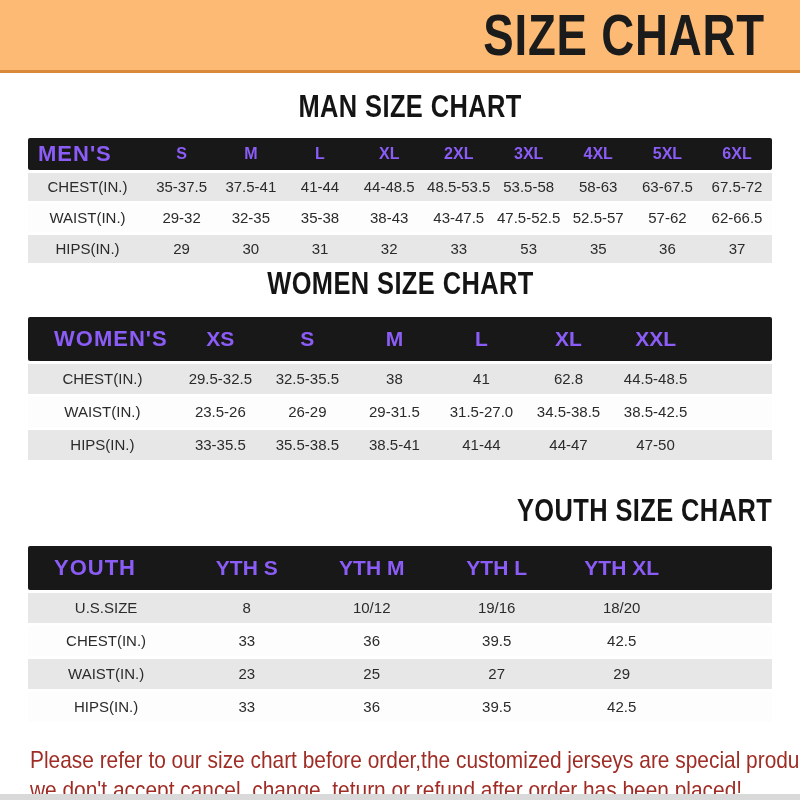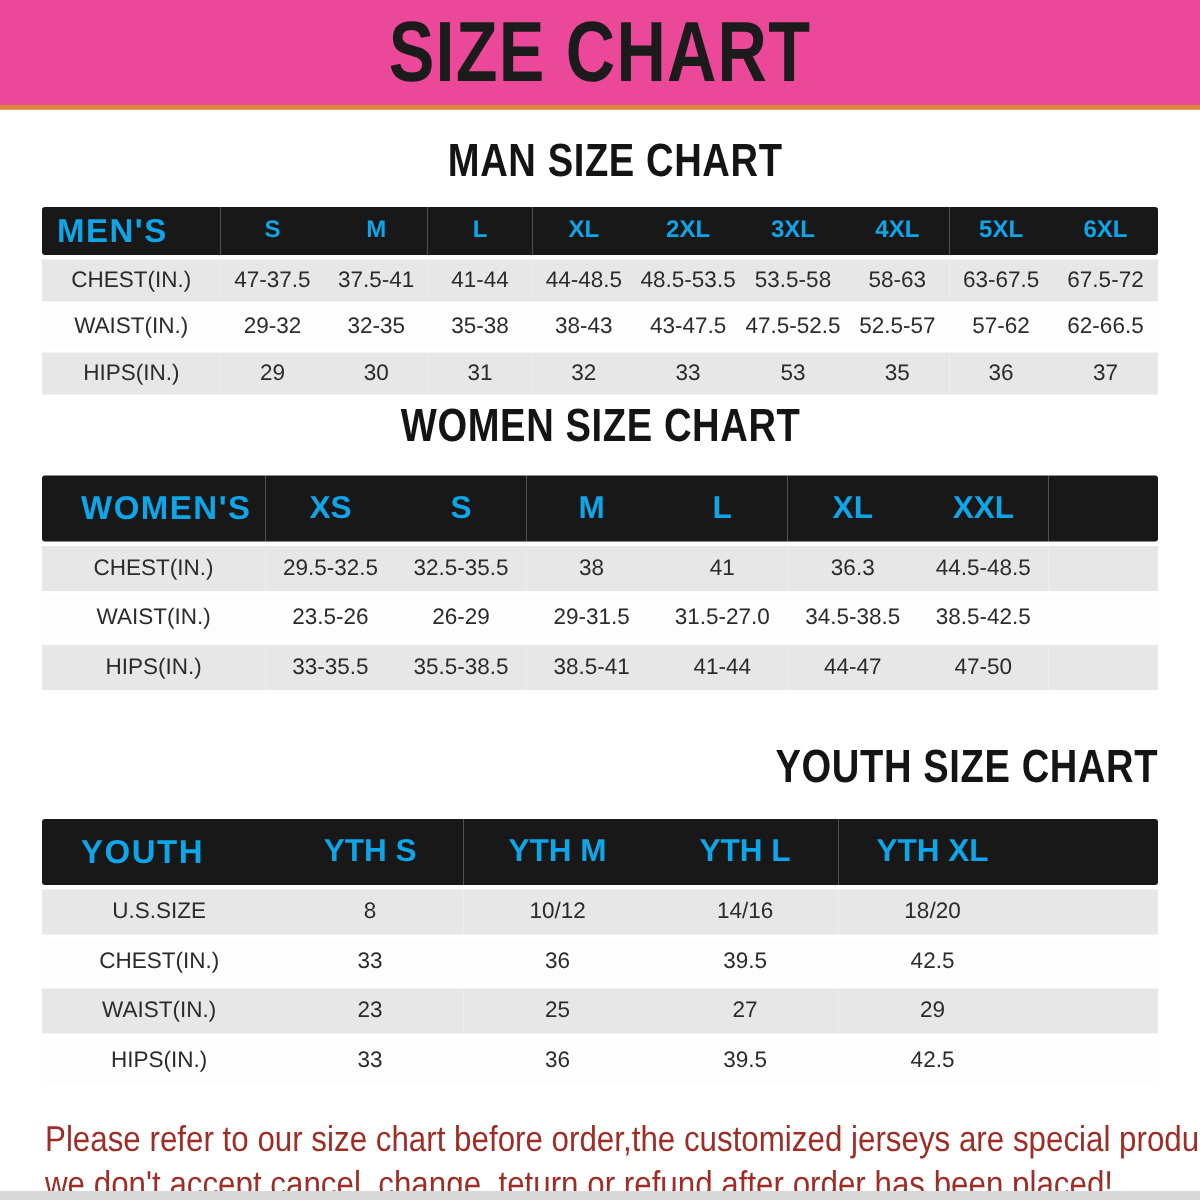"SIZE CHART" .banner { background: #ec4899 -> #fdba74; justify-content: center -> flex-end }
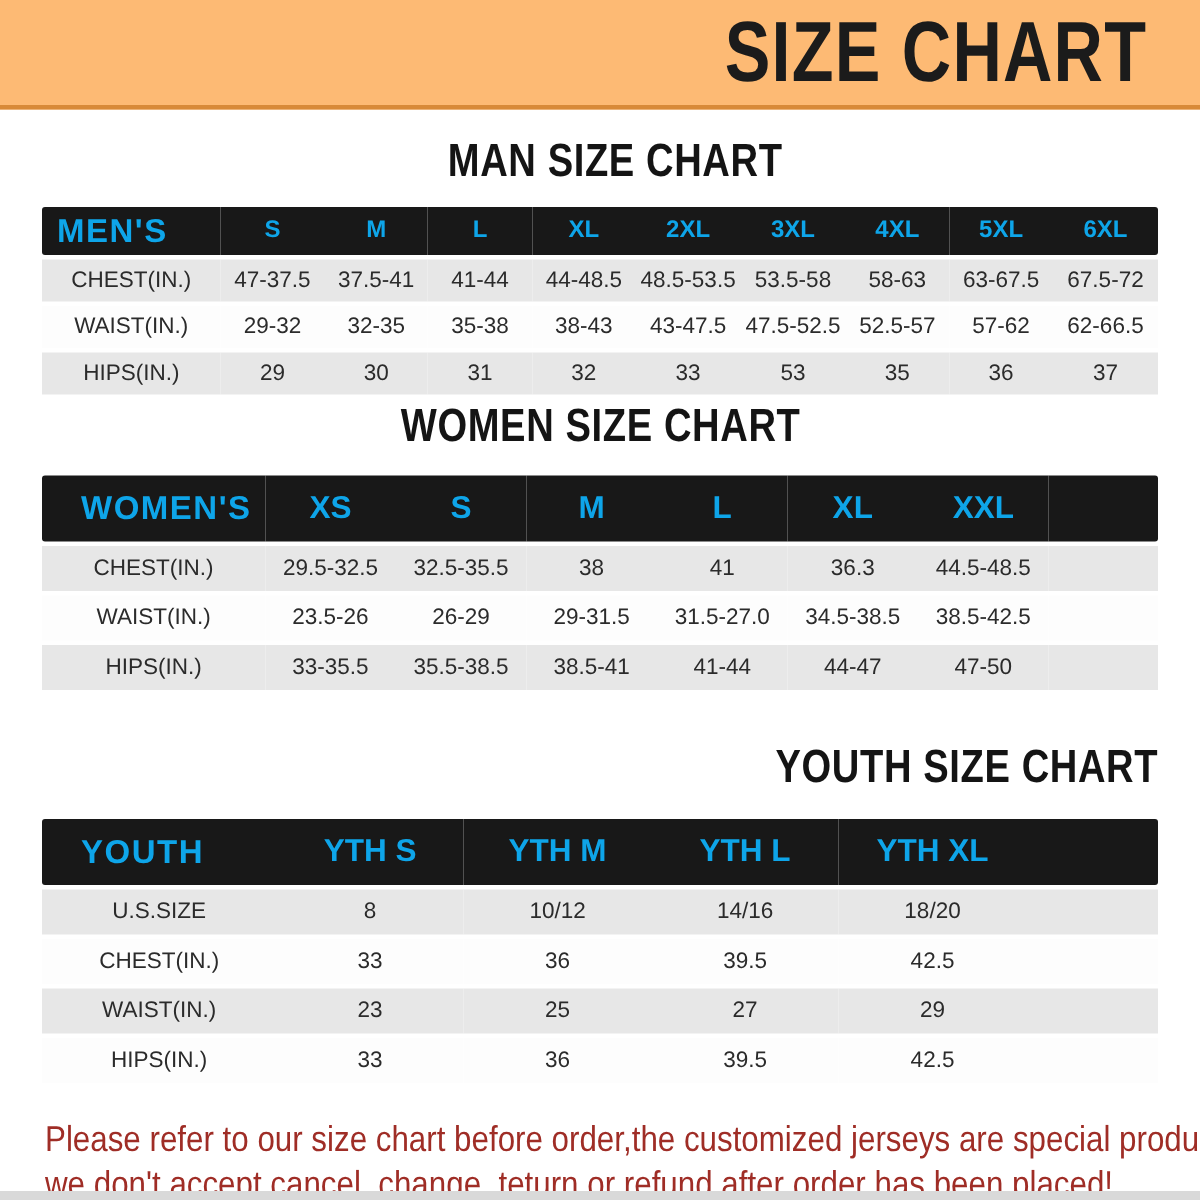"MEN'S" .head-row th { color: #0ea5e9 -> #8b5cf6 }
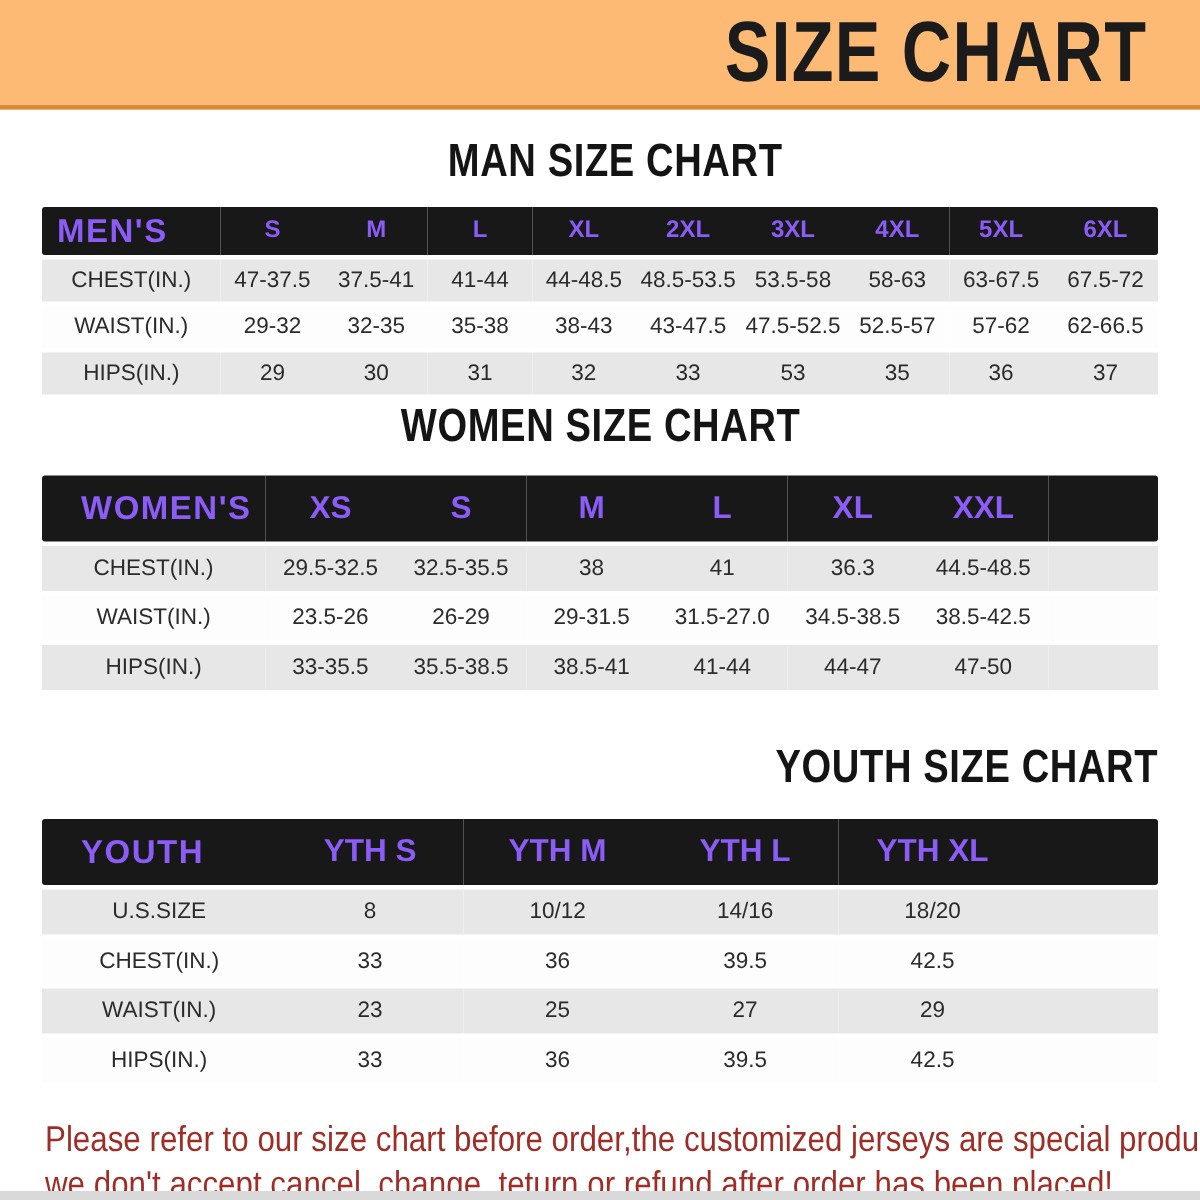"47-37.5" td { text: 47-37.5 -> 35-37.5 }
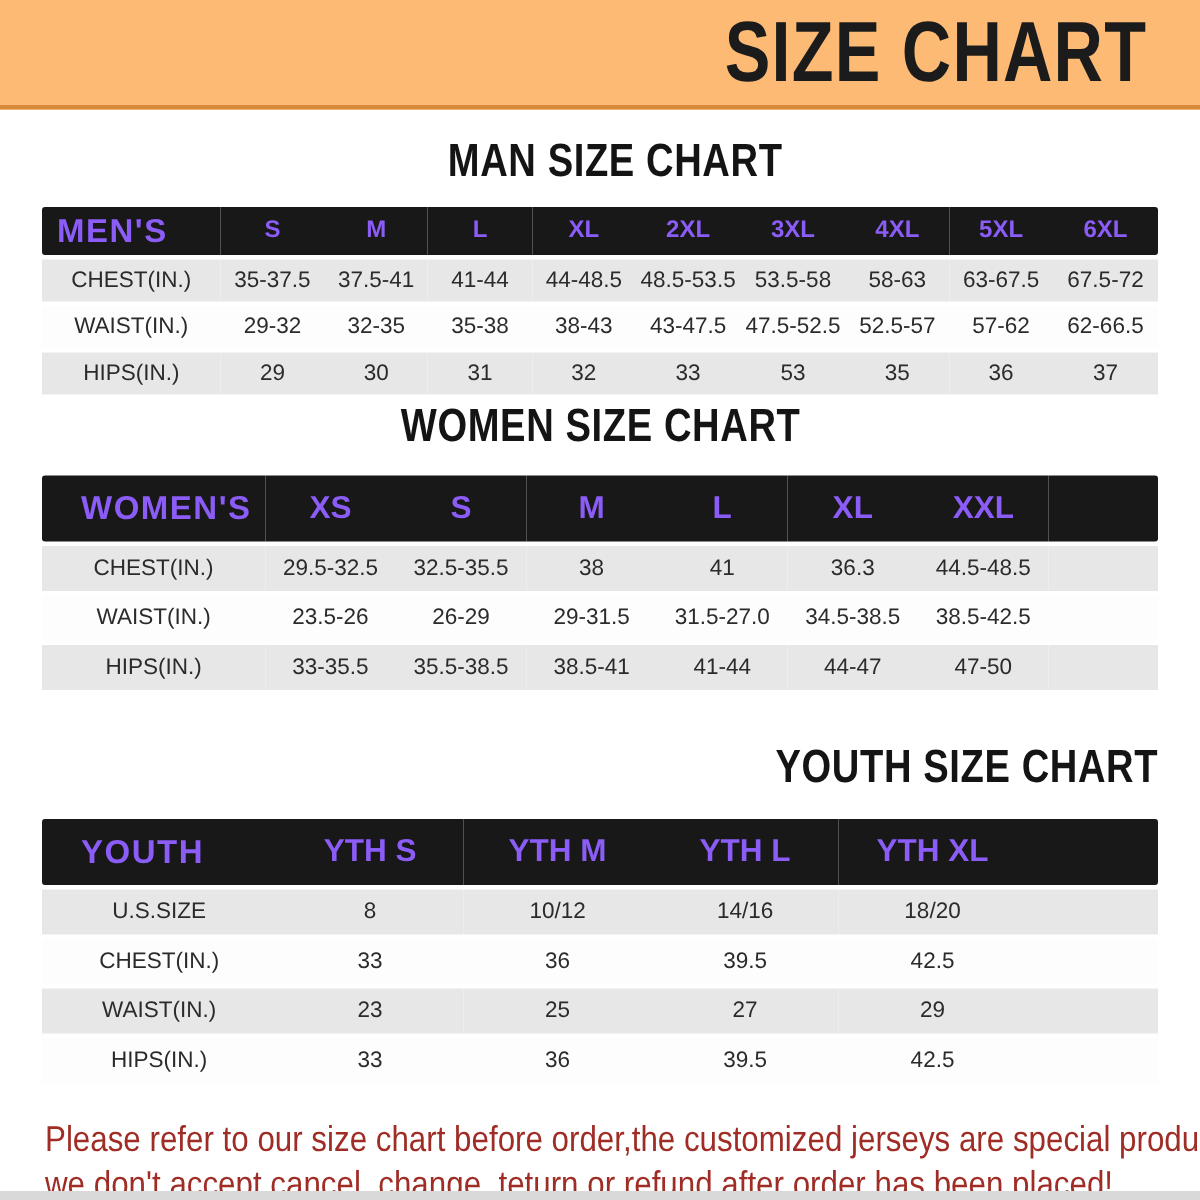"36.3" td { text: 36.3 -> 62.8 }
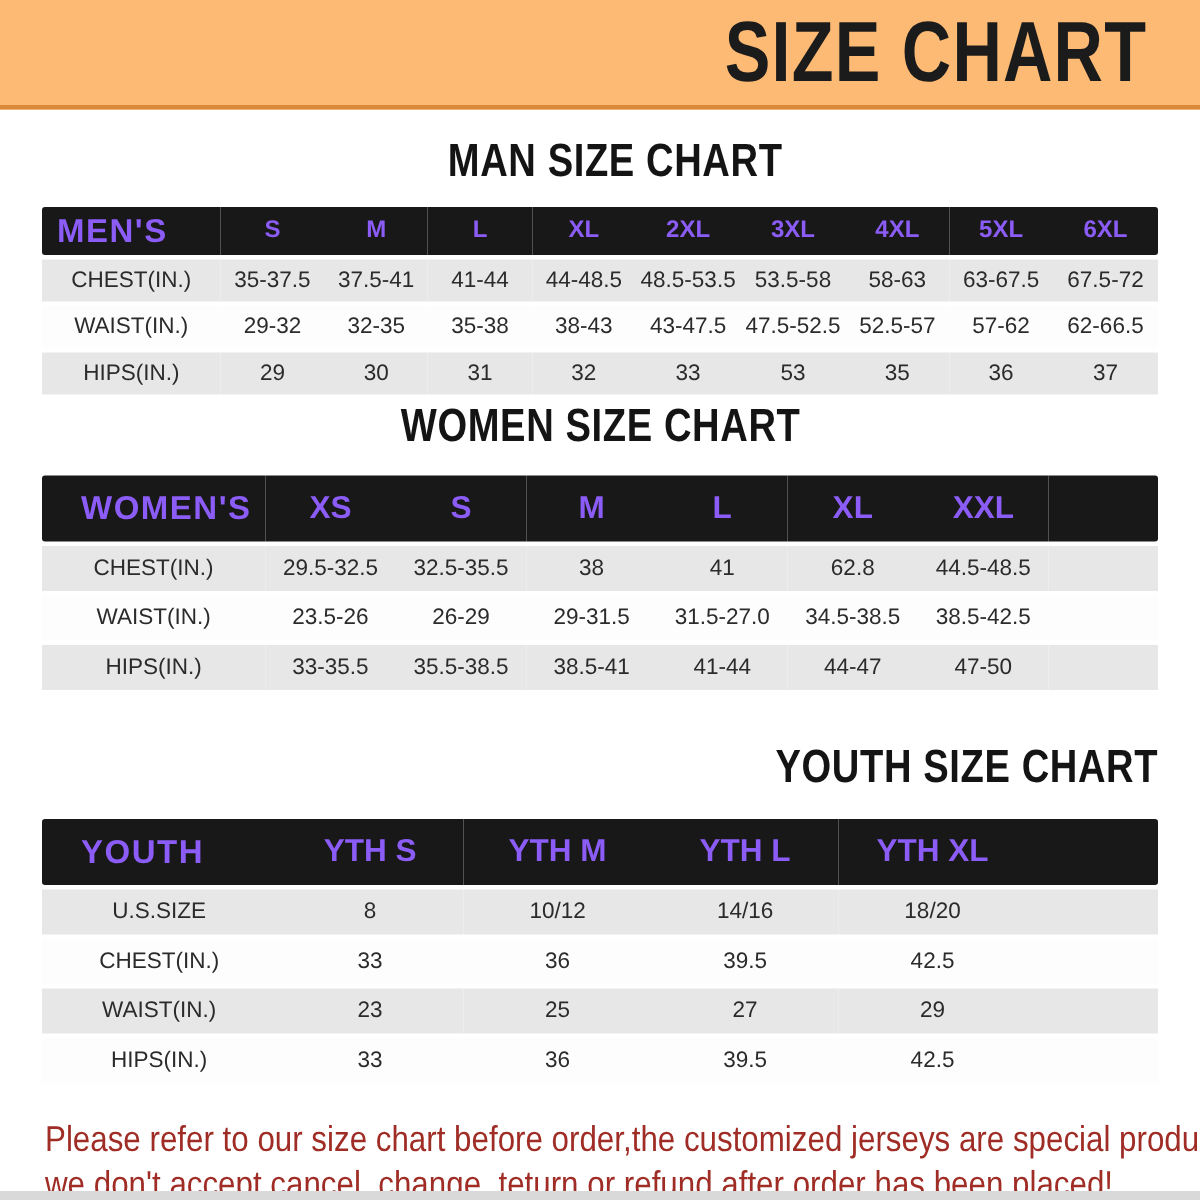"14/16" td { text: 14/16 -> 19/16 }
